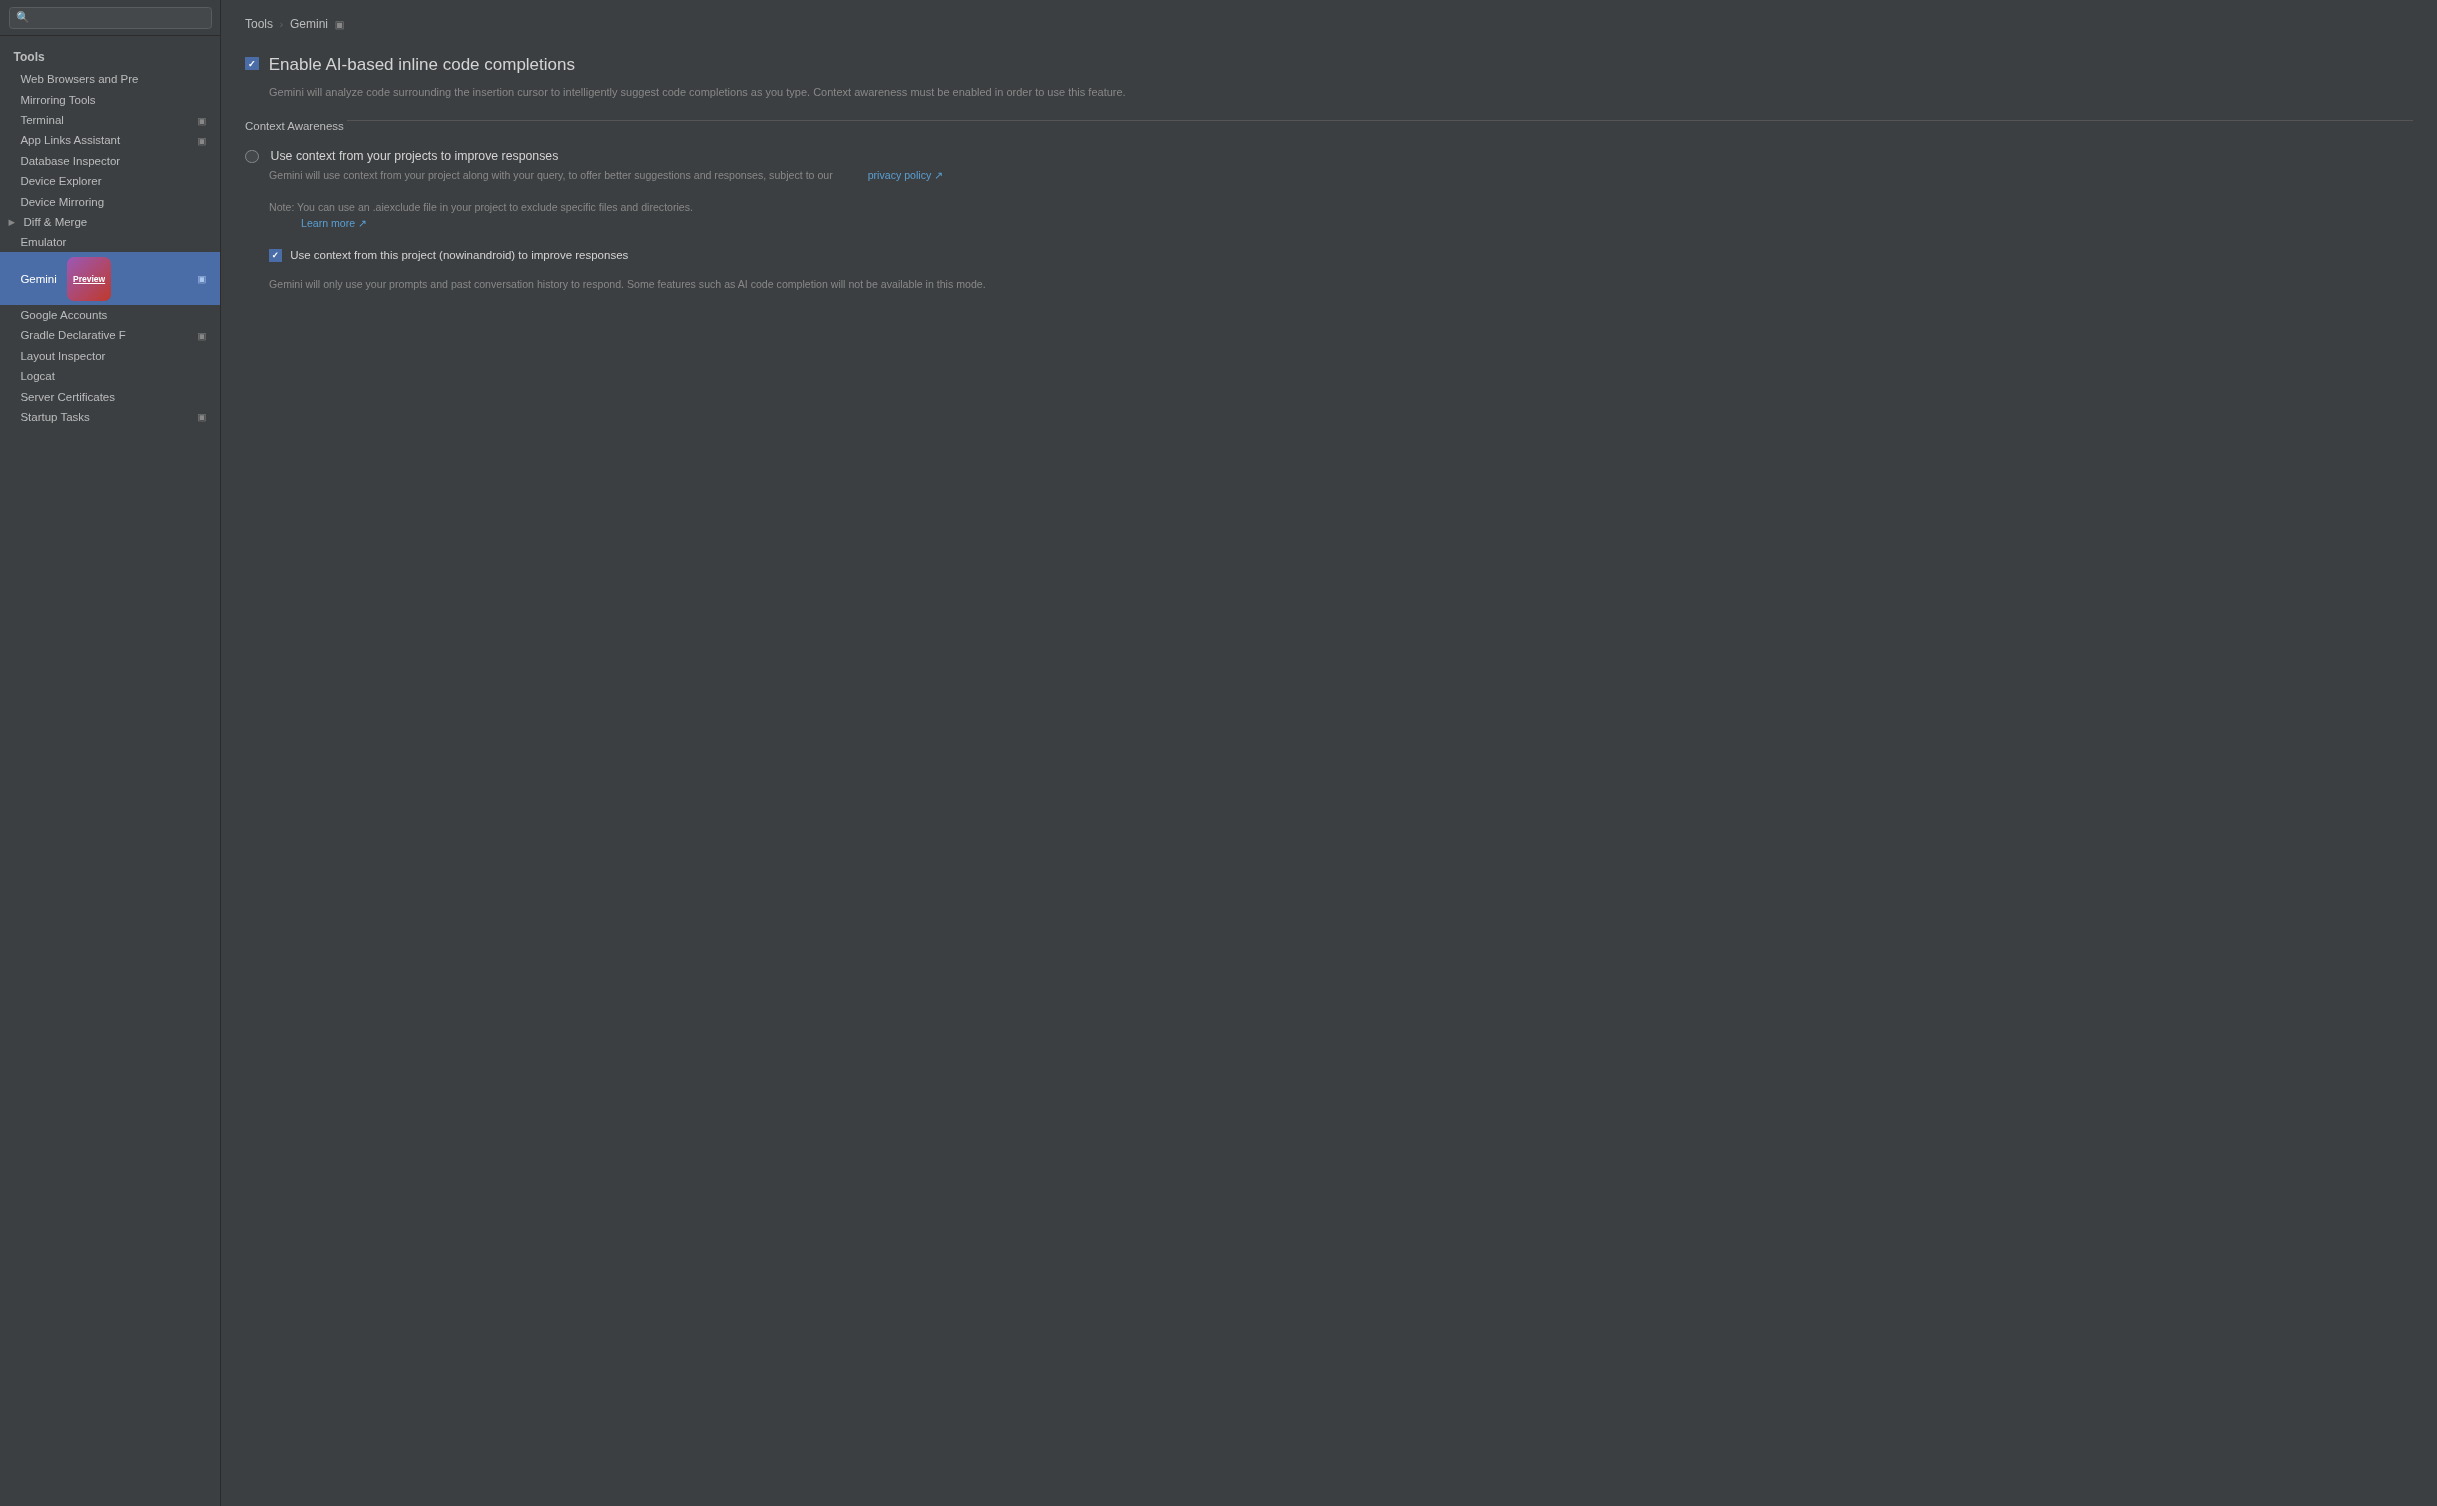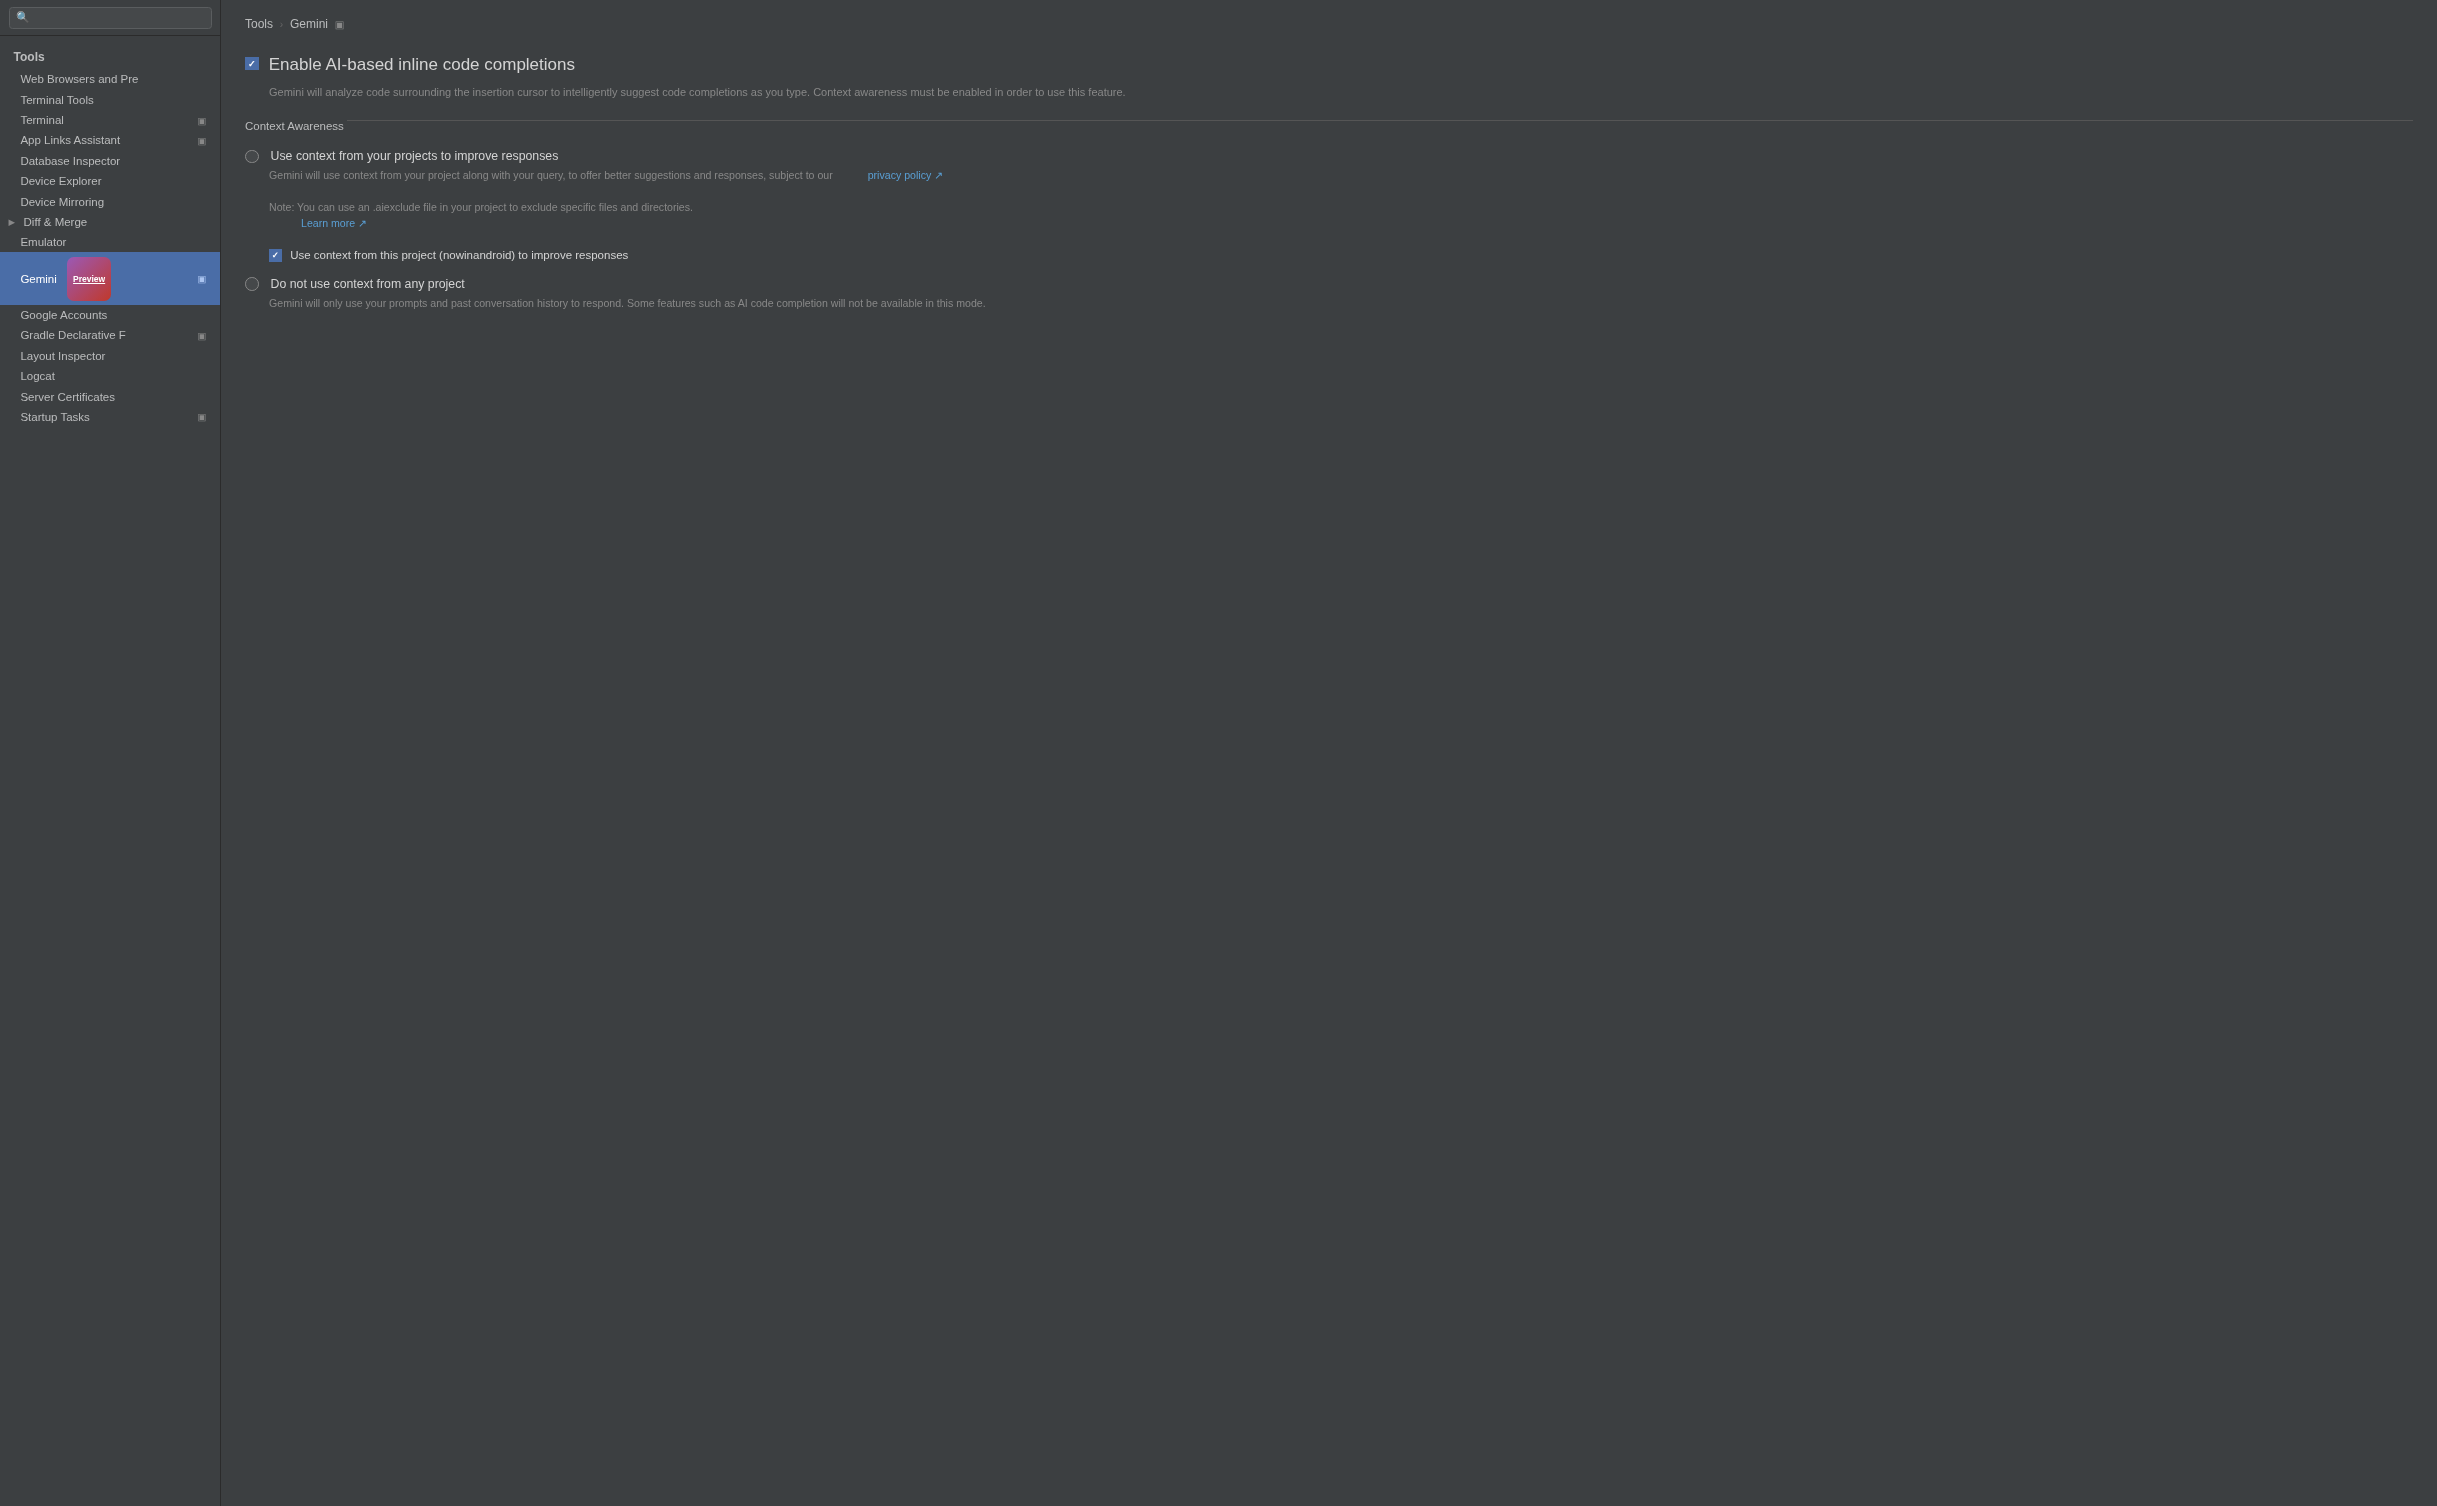"Terminal Tools" span { text: Terminal -> Mirroring }
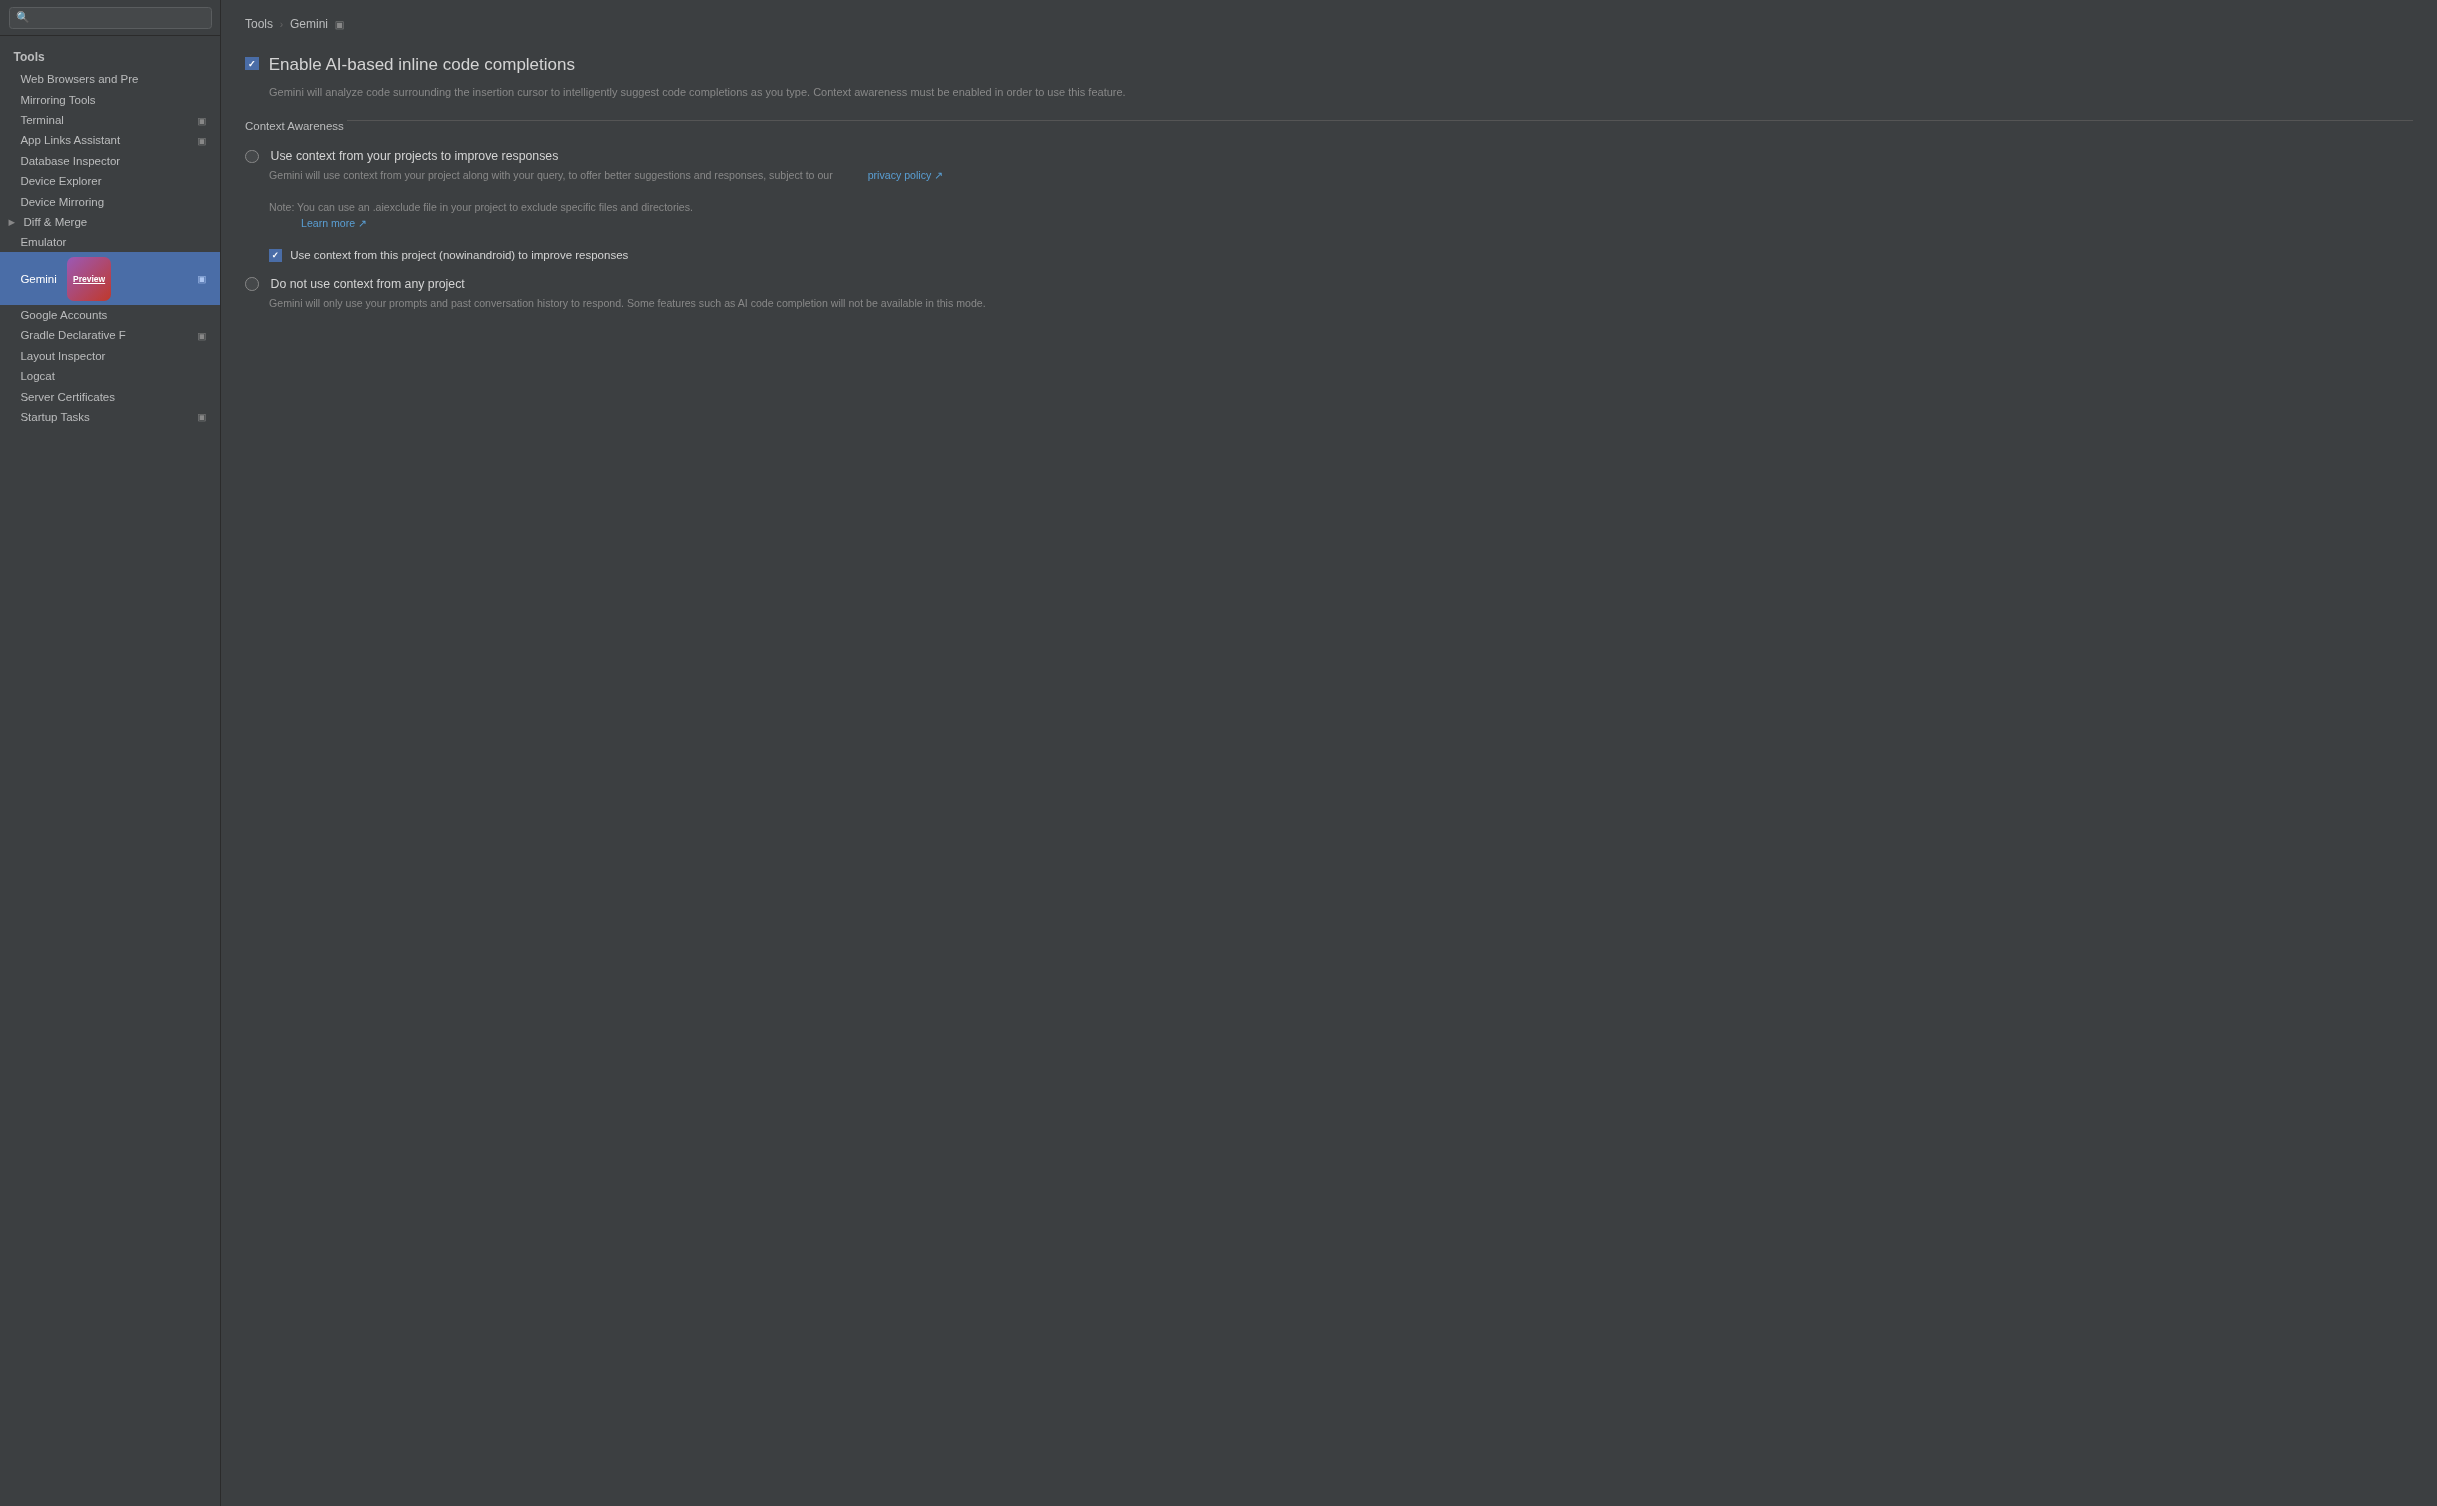"Do not use context from" div.radio-row { html: <div> <div></div> <span>Do not use context from any project</span> </div> -> none }
